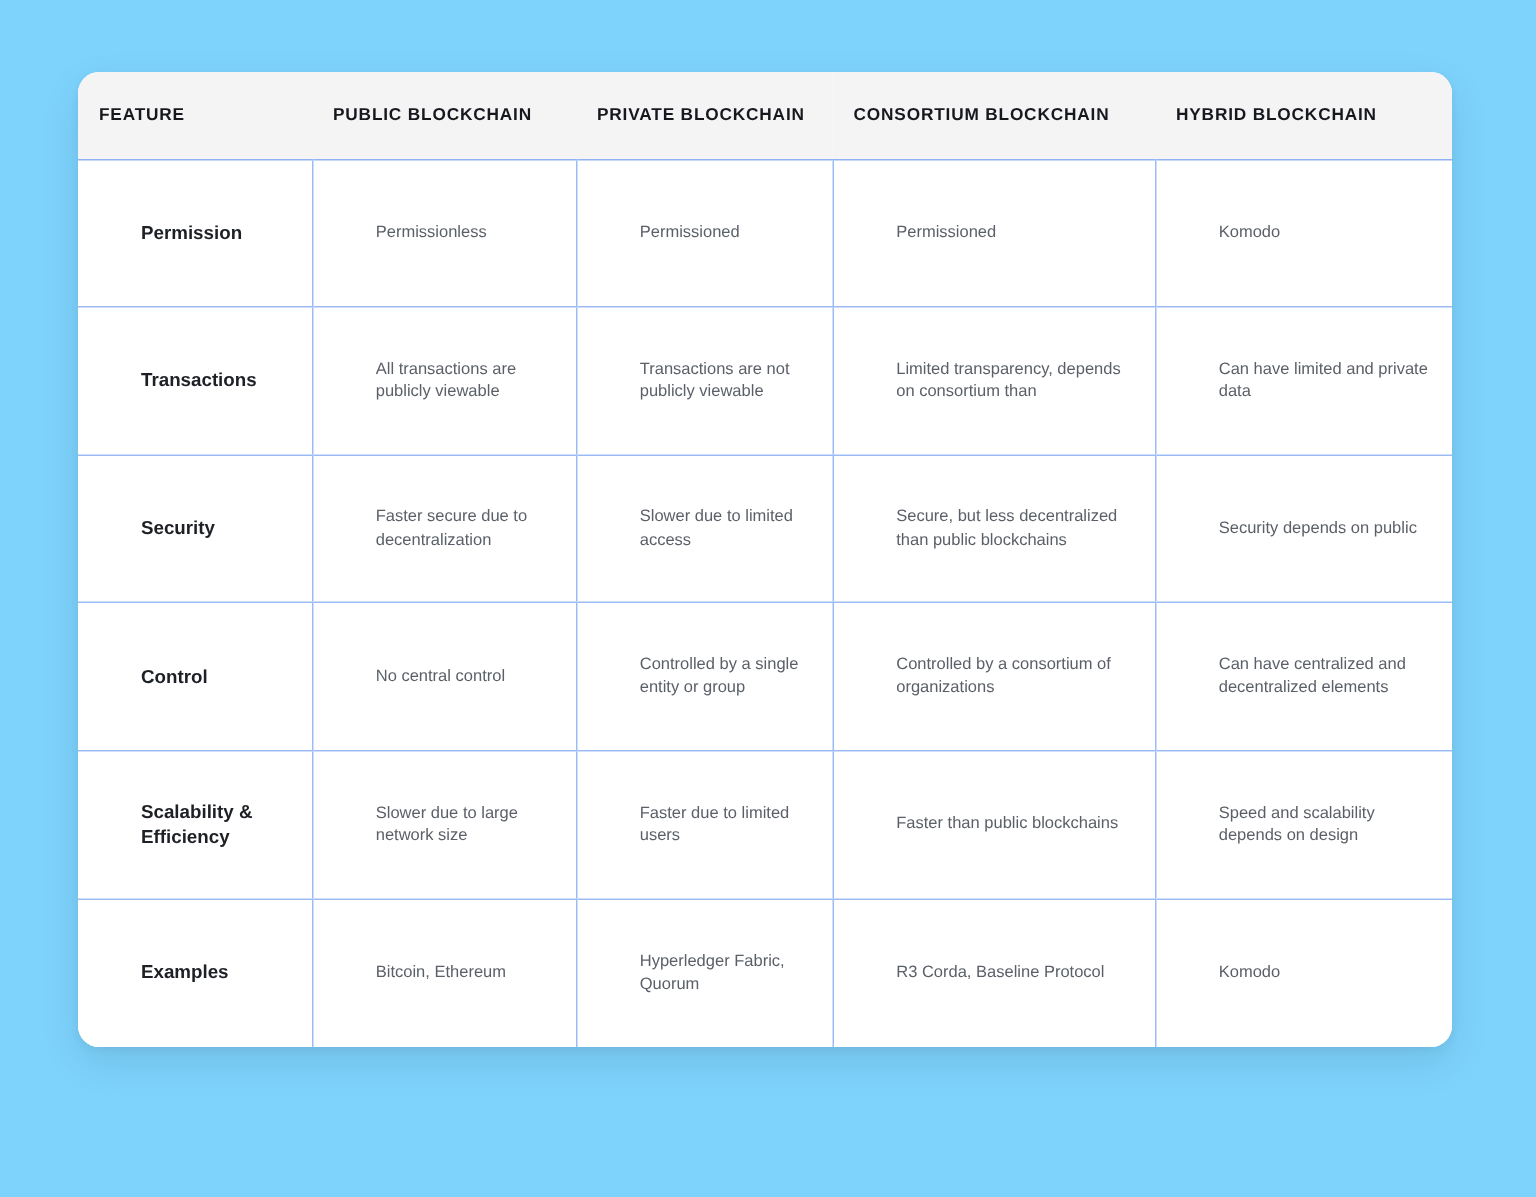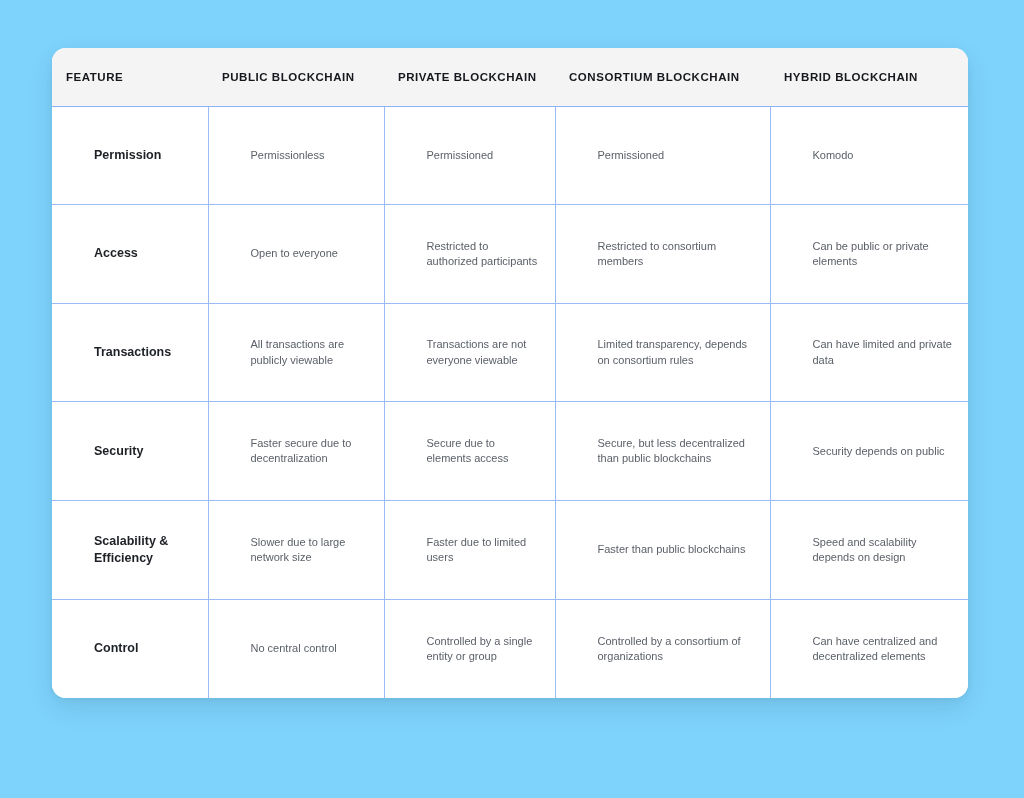"Access" tr { html: <tr> <td> <span>Access</span> </td> <td> <span>Open to everyone</span> </td> <td> <span>Restricted to authorized participants</span> </td> <td> <span>Restricted to consortium members</span> </td> <td> <span>Can be public or private elements</span> </td> </tr> -> none }
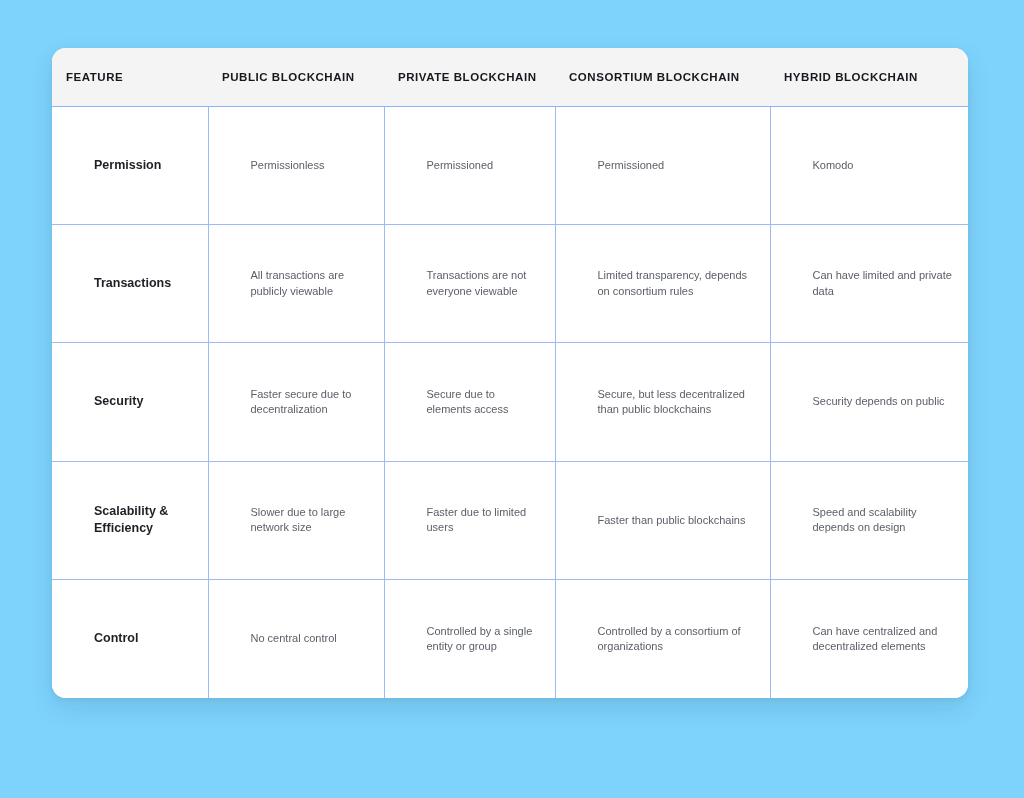"Transactions are not everyone viewable" span.cell-text { text: everyone -> publicly }
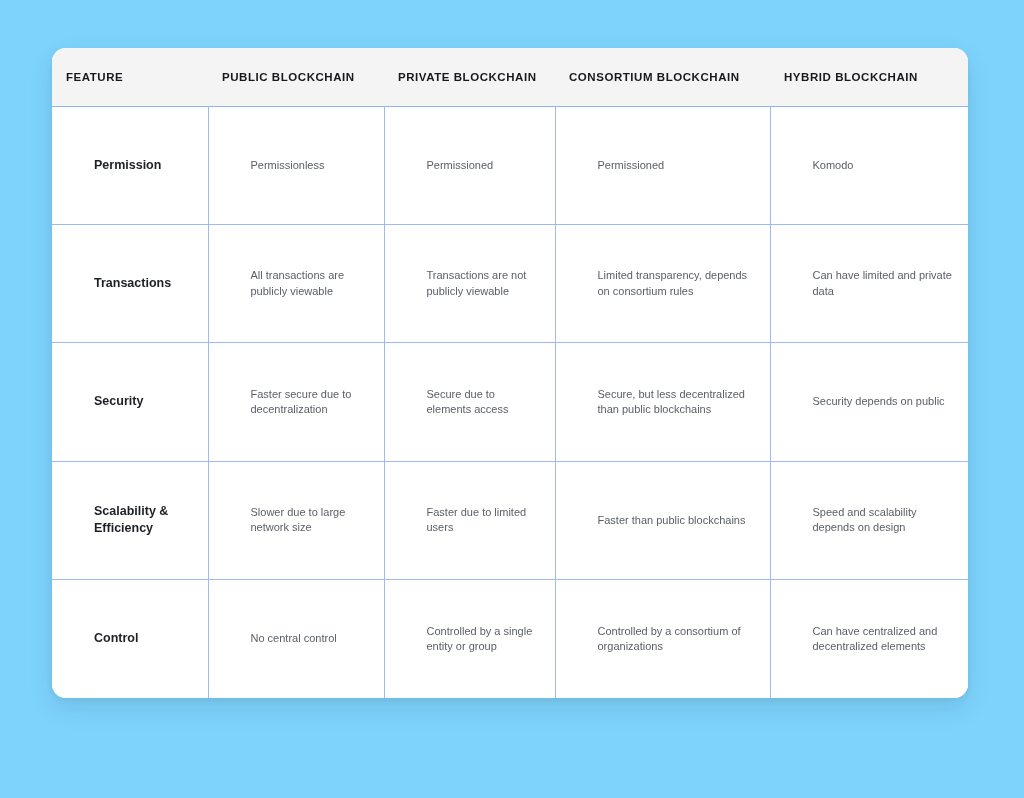"Limited transparency, depends on" span.cell-text { text: rules -> than }
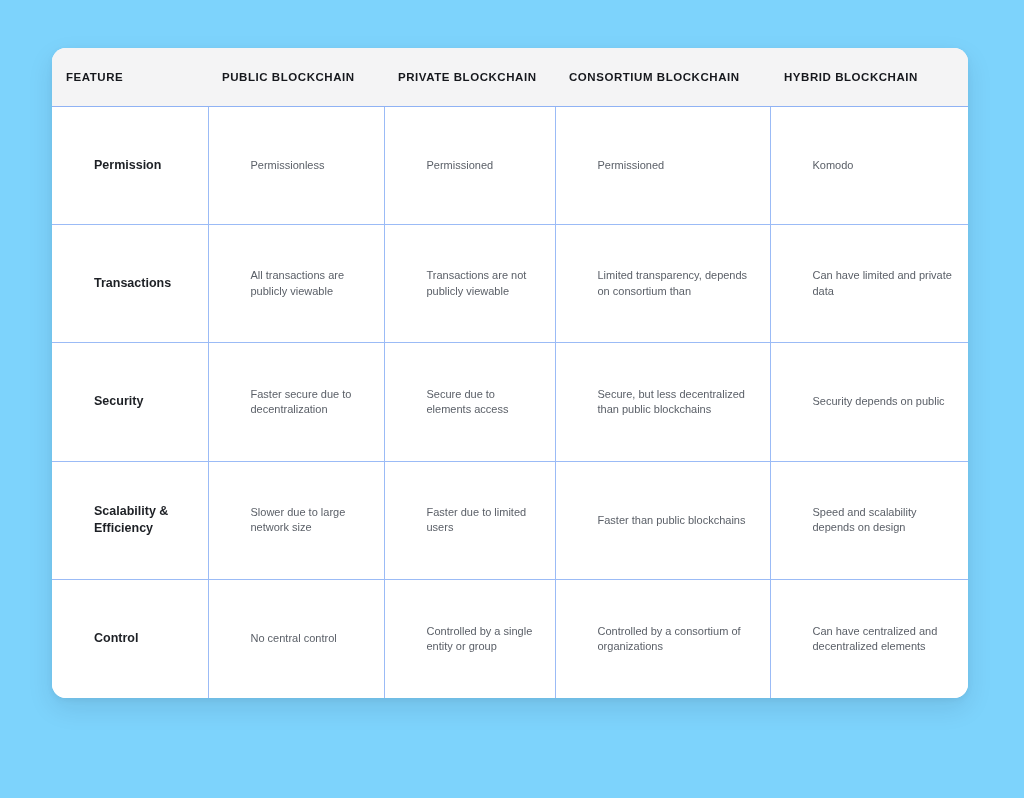"Secure due to elements access" span.cell-text { text: Secure due to elements -> Slower due to limited }
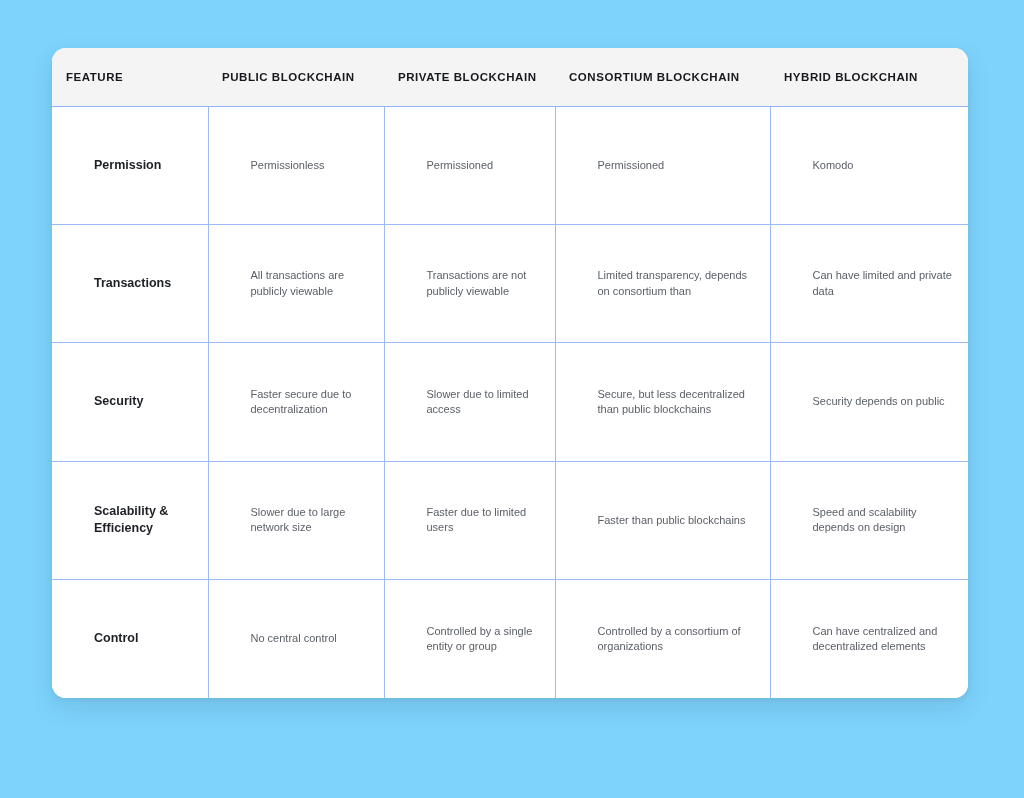"Scalability & Efficiency" tr { order: before "Control" -> after "Control" }
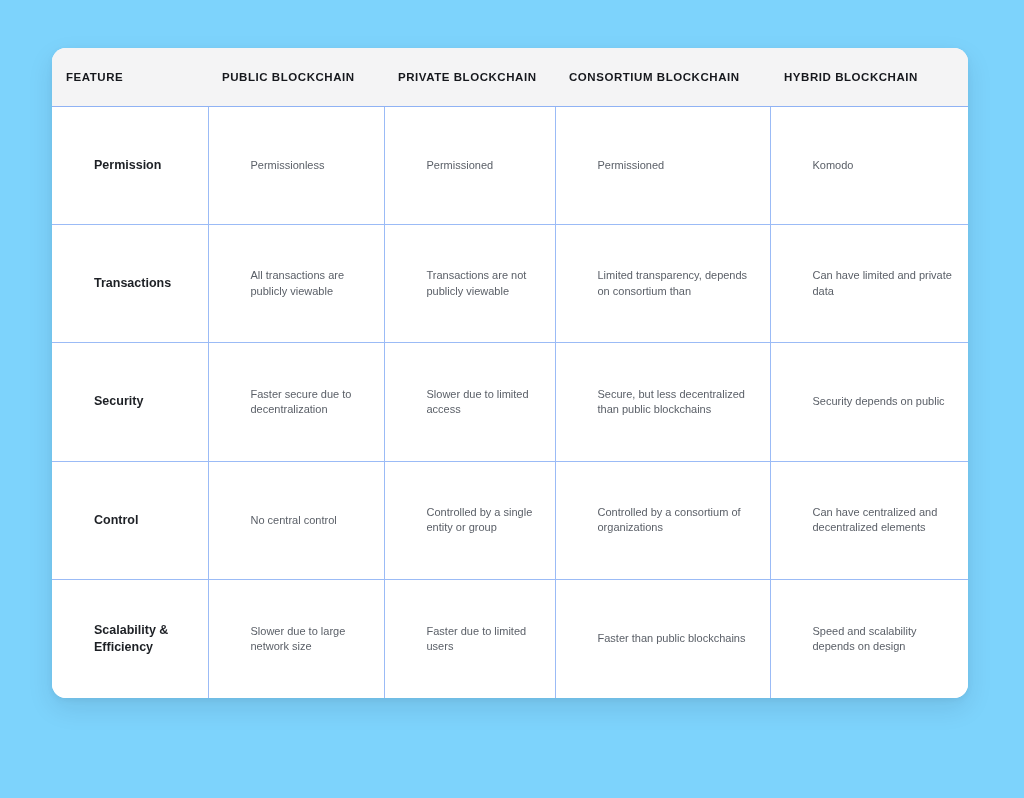"Examples" tr { html: none -> <tr> <td> <span>Examples</span> </td> <td> <span>Bitcoin, Ethereum</span> </td> <td> <span>Hyperledger Fabric, Quorum</span> </td> <td> <span>R3 Corda, Baseline Protocol</span> </td> <td> <span>Komodo</span> </td> </tr> }
